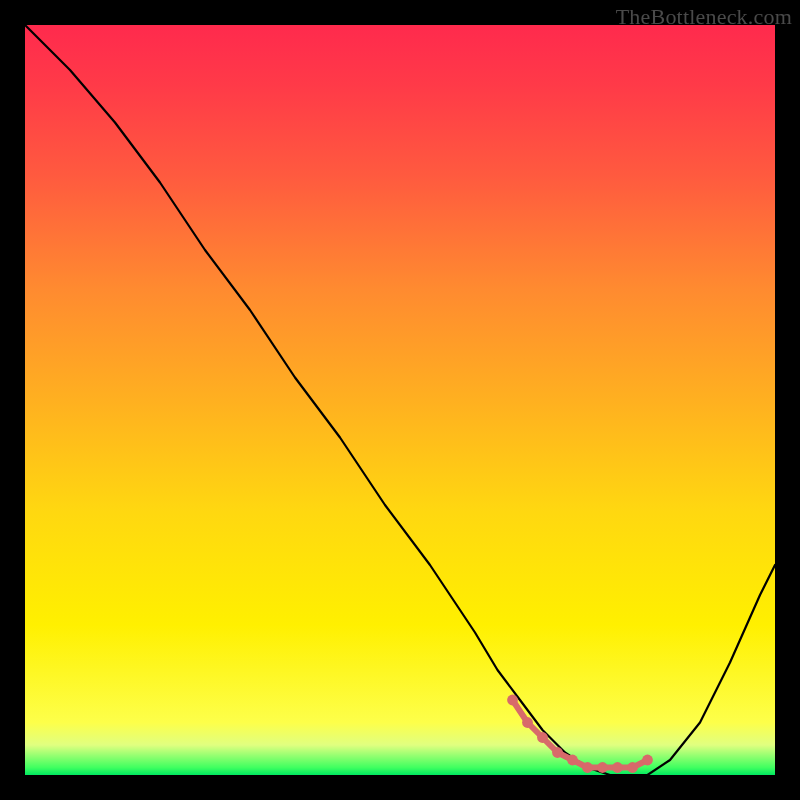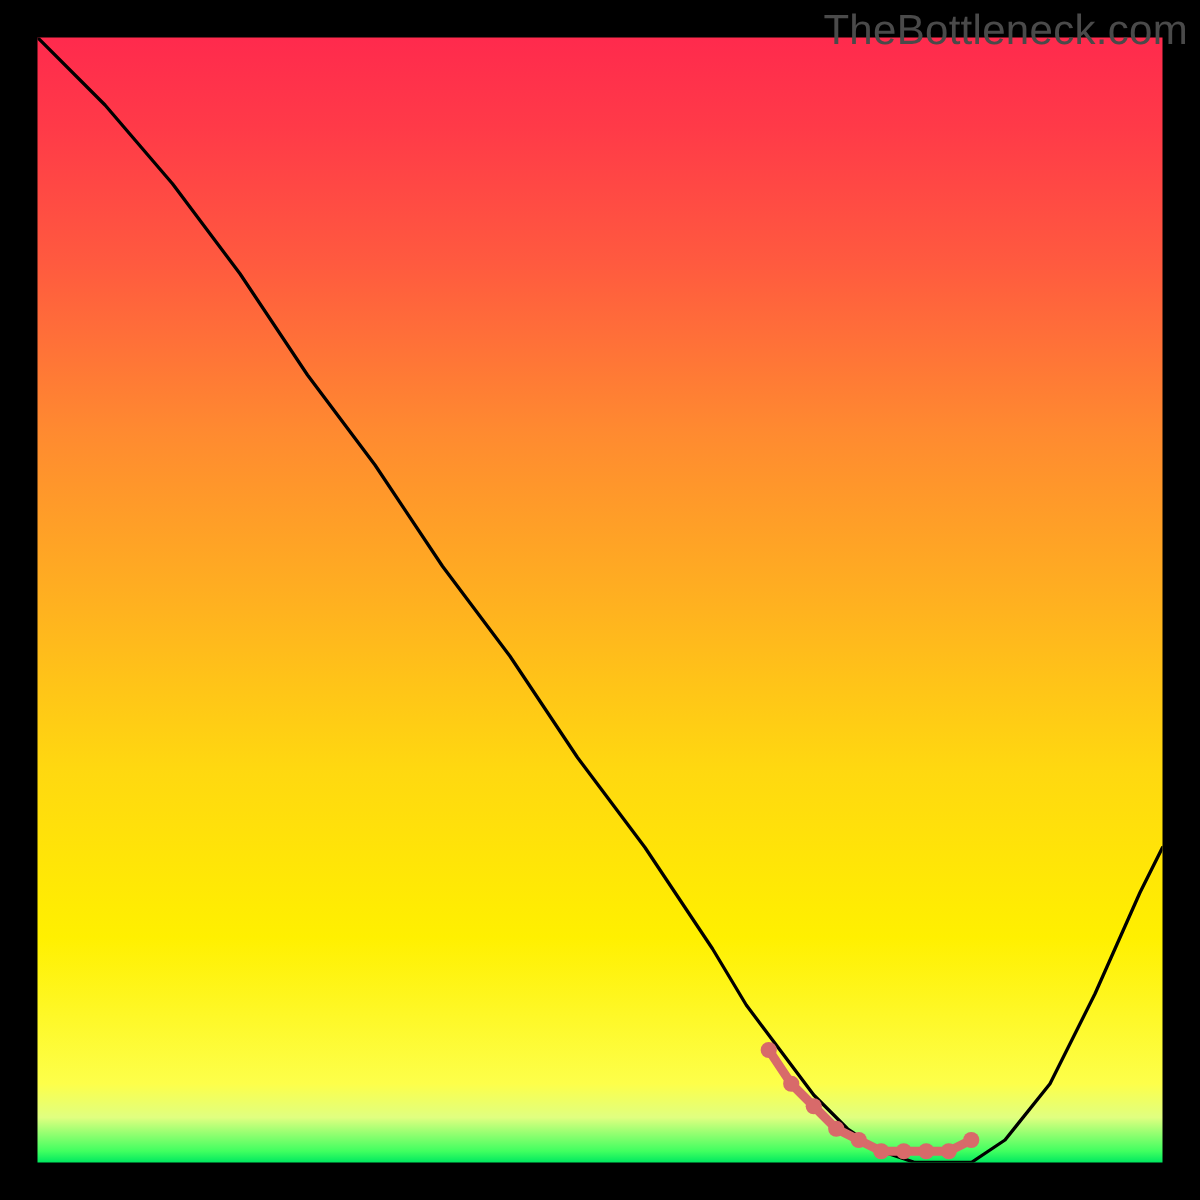"TheBottleneck.com" .watermark { font-family: Liberation Sans, sans-serif -> Liberation Serif, serif; font-size: 28px -> 22px }
